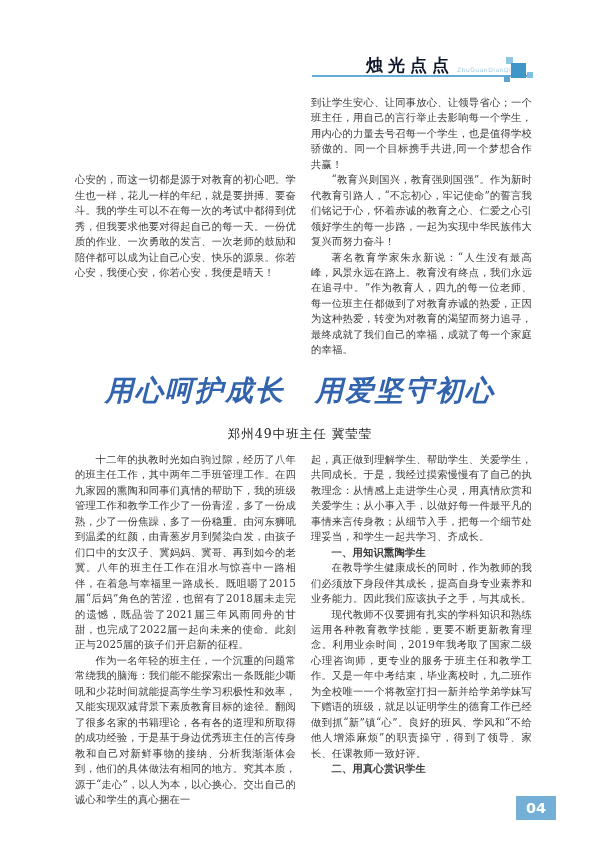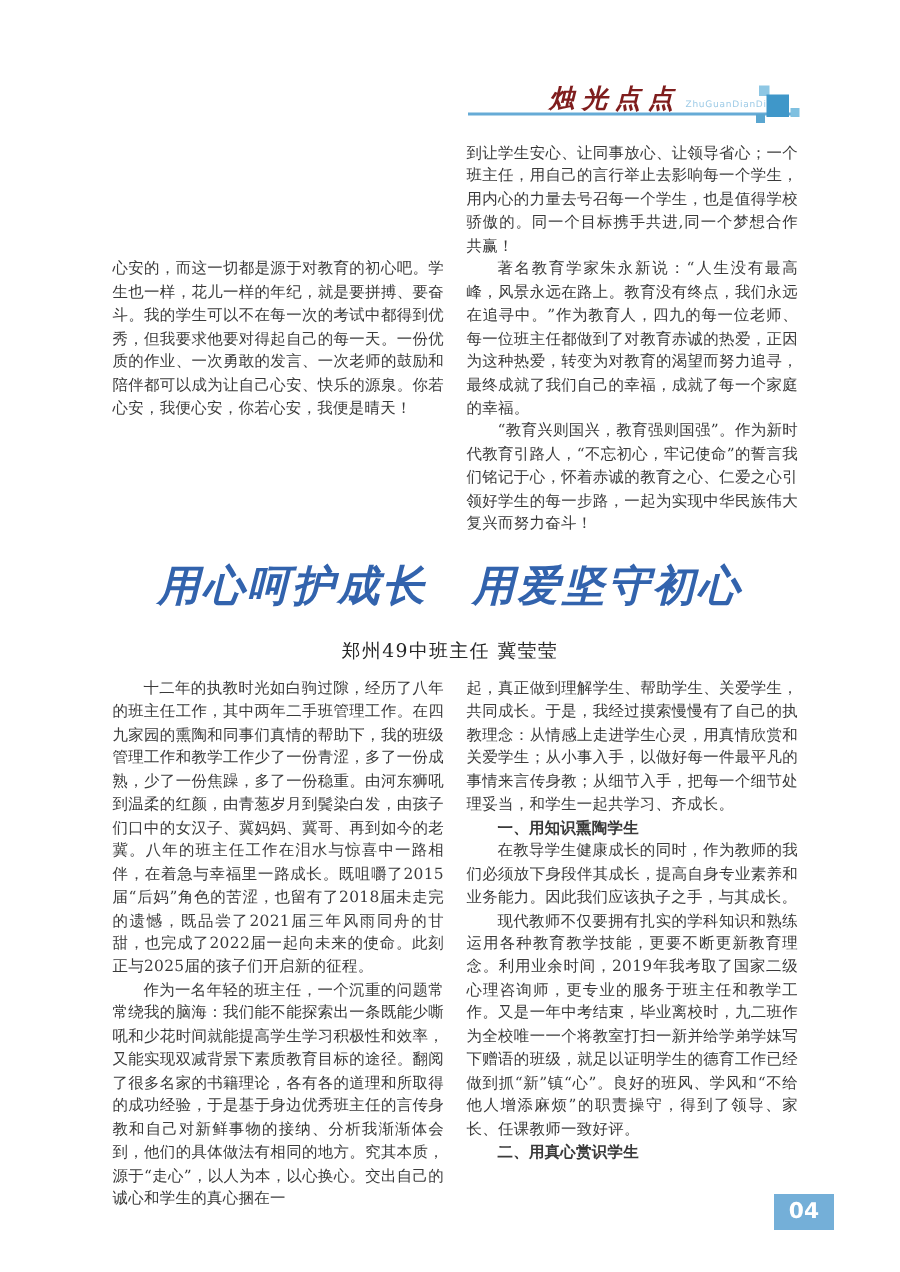"烛光点点" .header-title { color: #7f1d1d -> #0f172a; font-style: italic -> none }
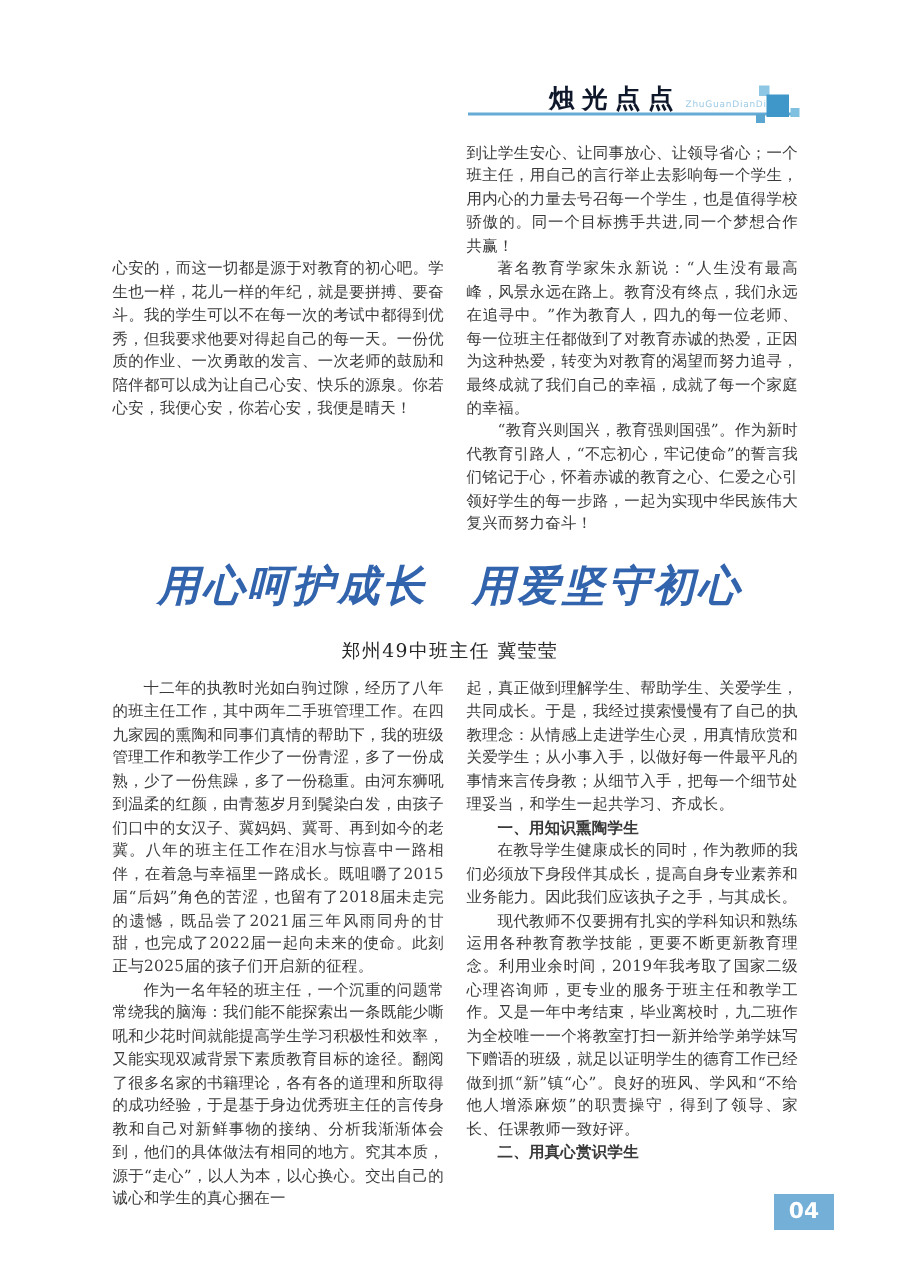"著名教育学家朱永新说：“人生没有最高峰，风景永远在路上。教育没有终点，我们永远在" p.indent { order: before "“教育兴则国兴，教育强则国强”。作为新时代教育引路人，“不忘初心，牢记使命”的誓" -> after "“教育兴则国兴，教育强则国强”。作为新时代教育引路人，“不忘初心，牢记使命”的誓" }
